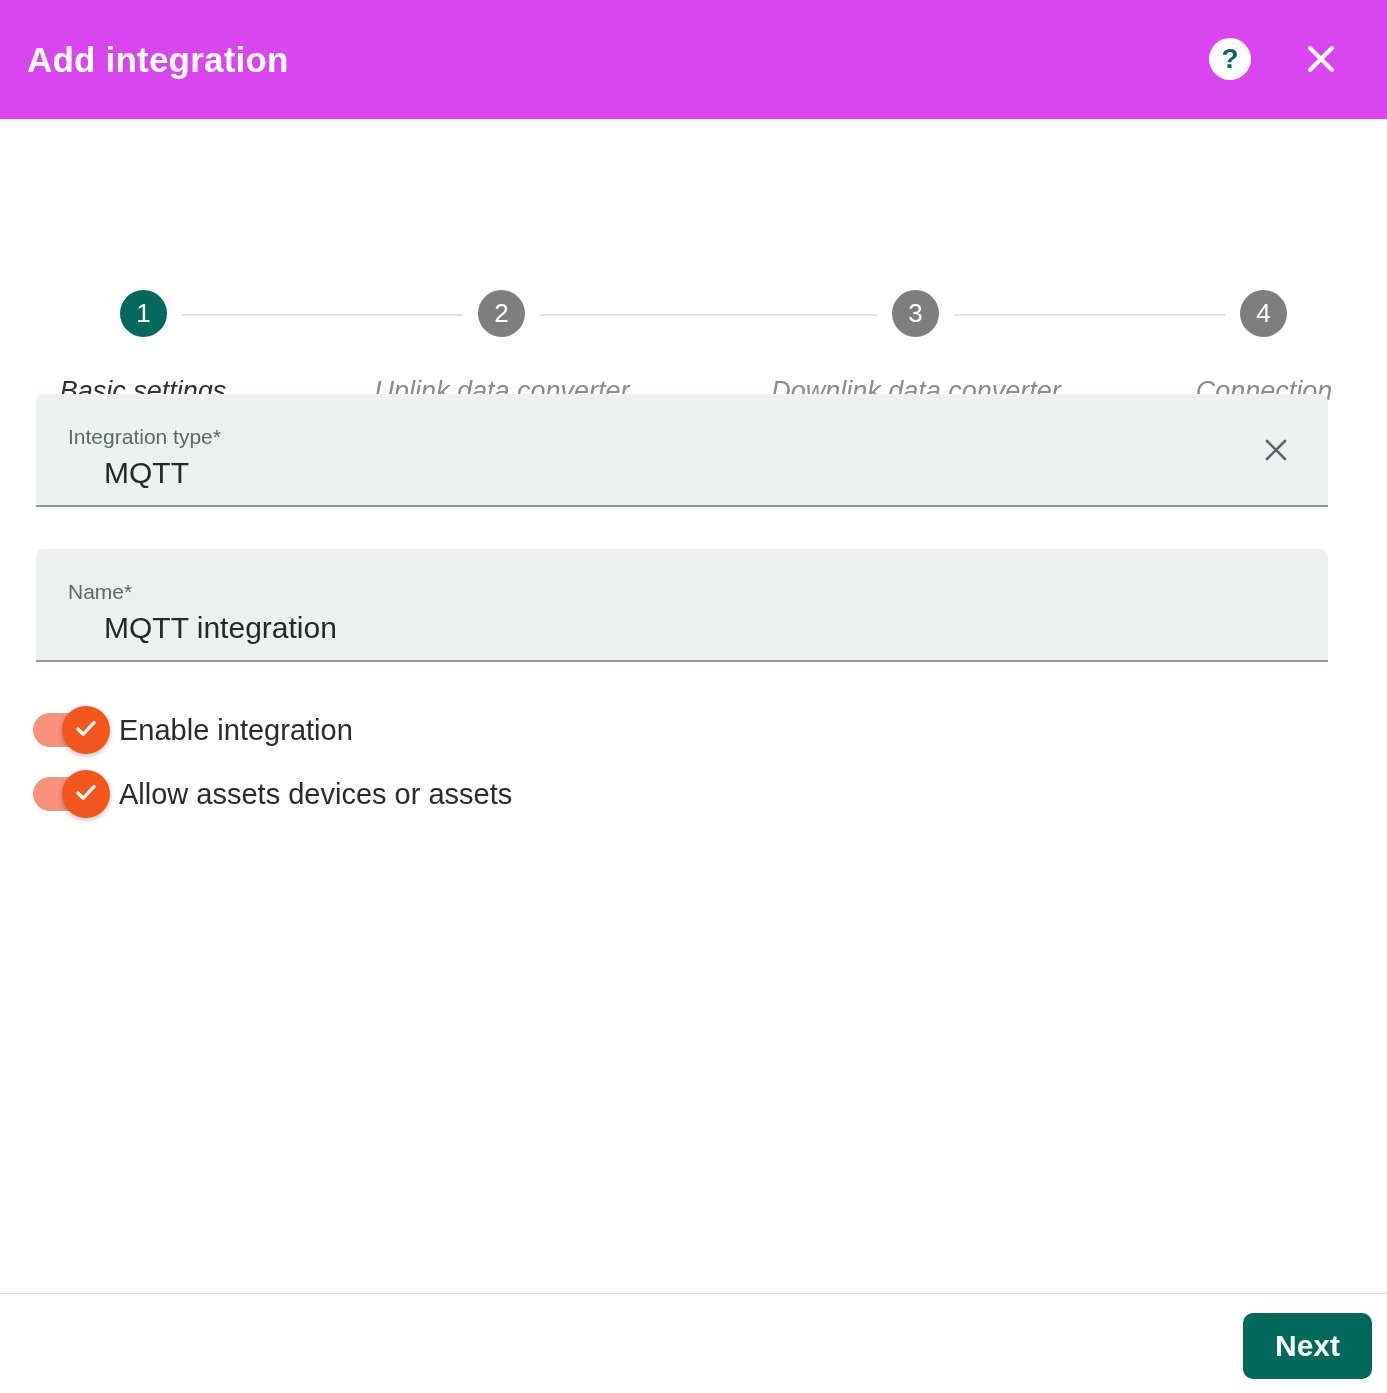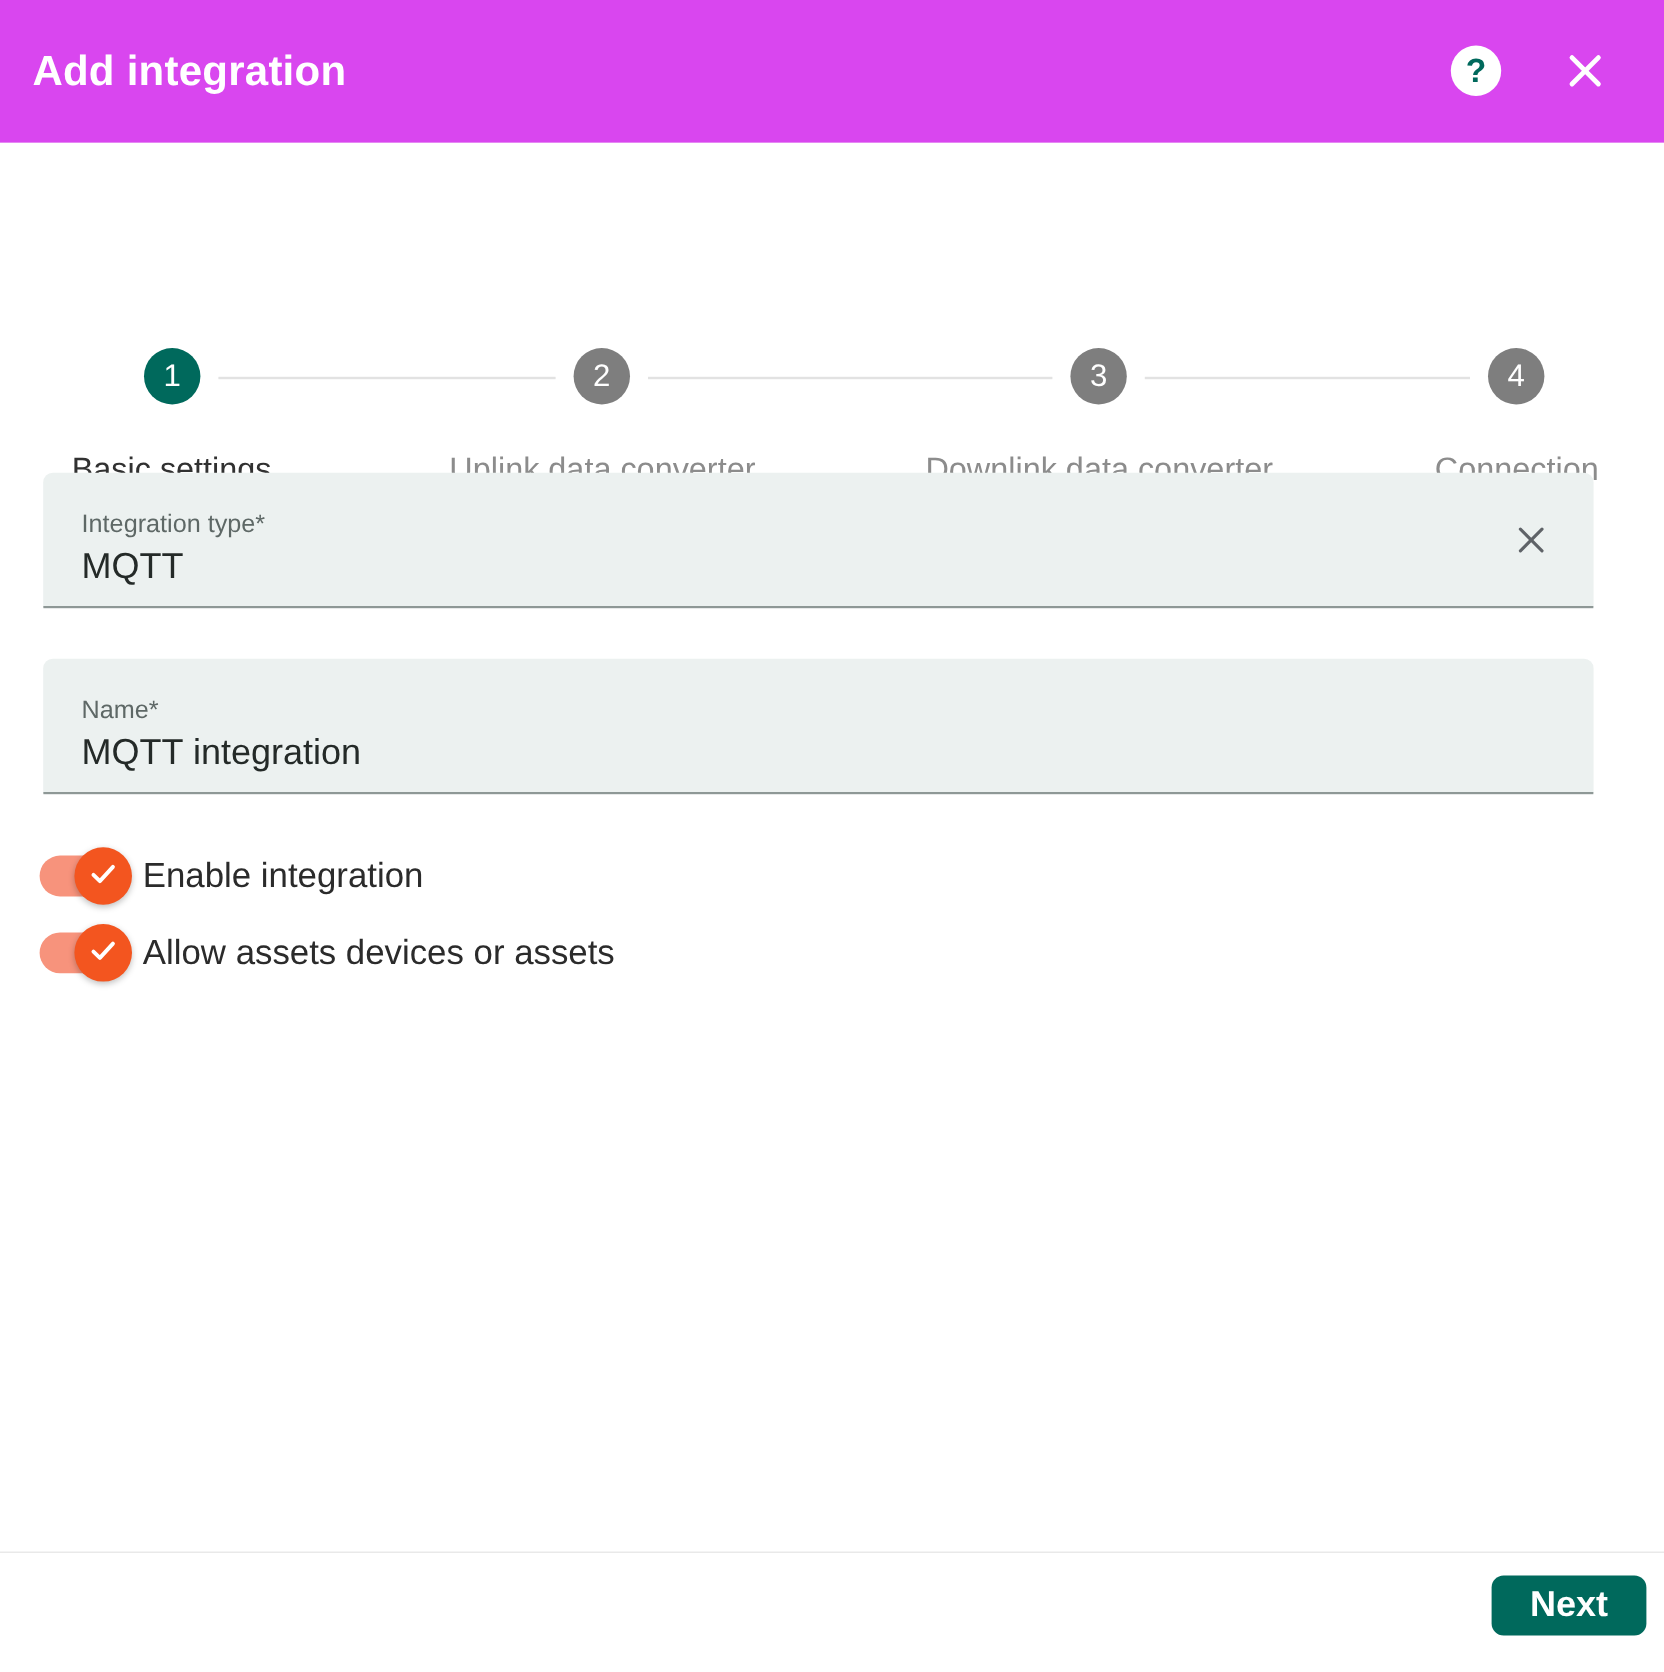"Basic settings" .step-label { font-style: none -> italic }
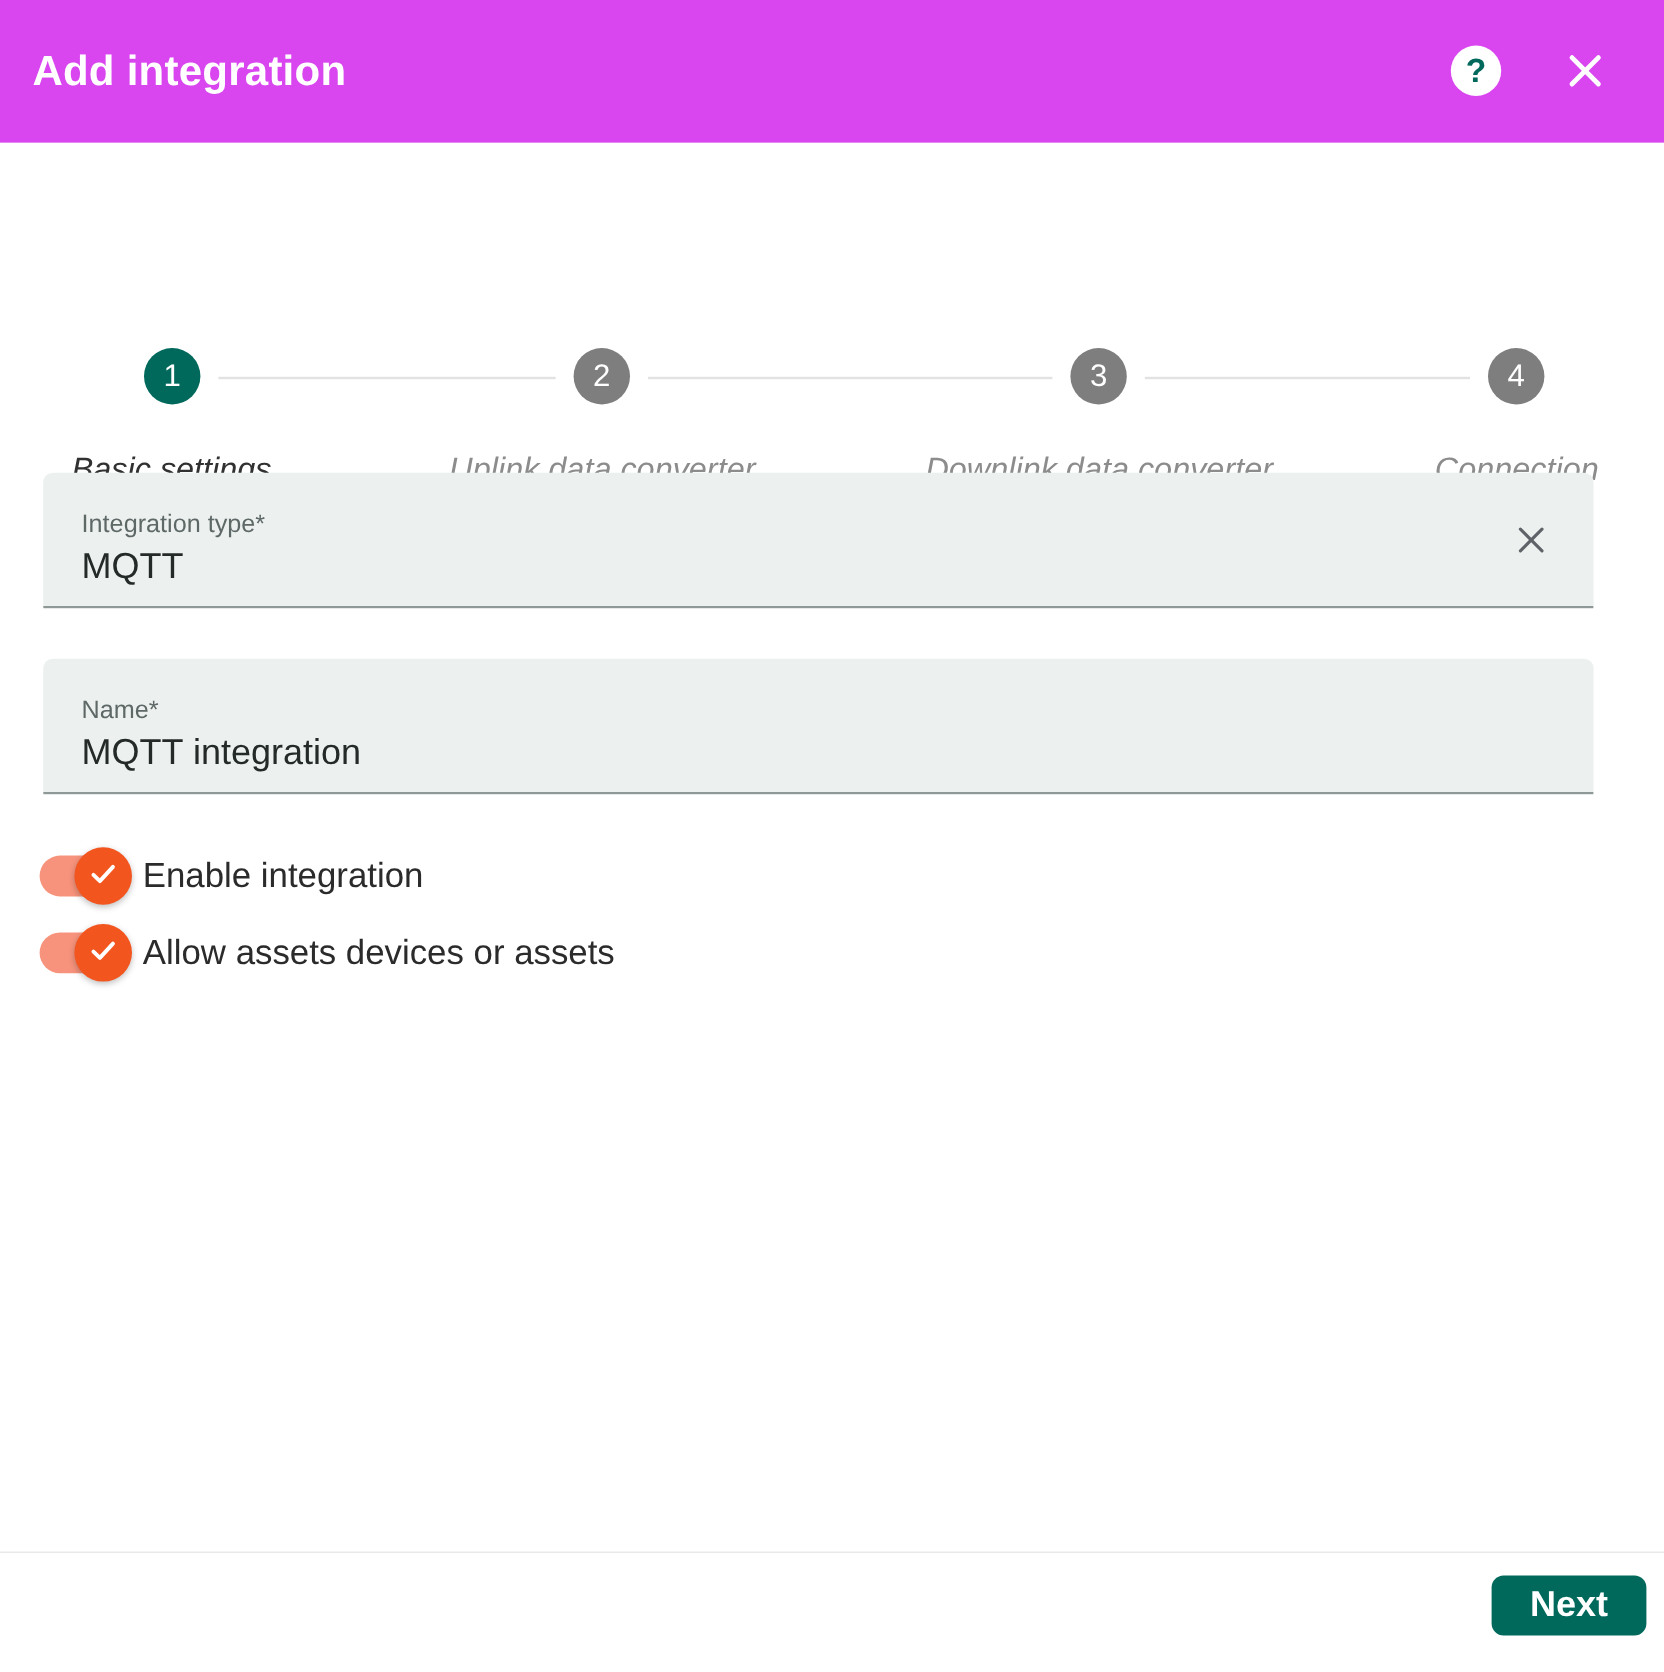"MQTT" .field-input { margin-left: none -> 36px }
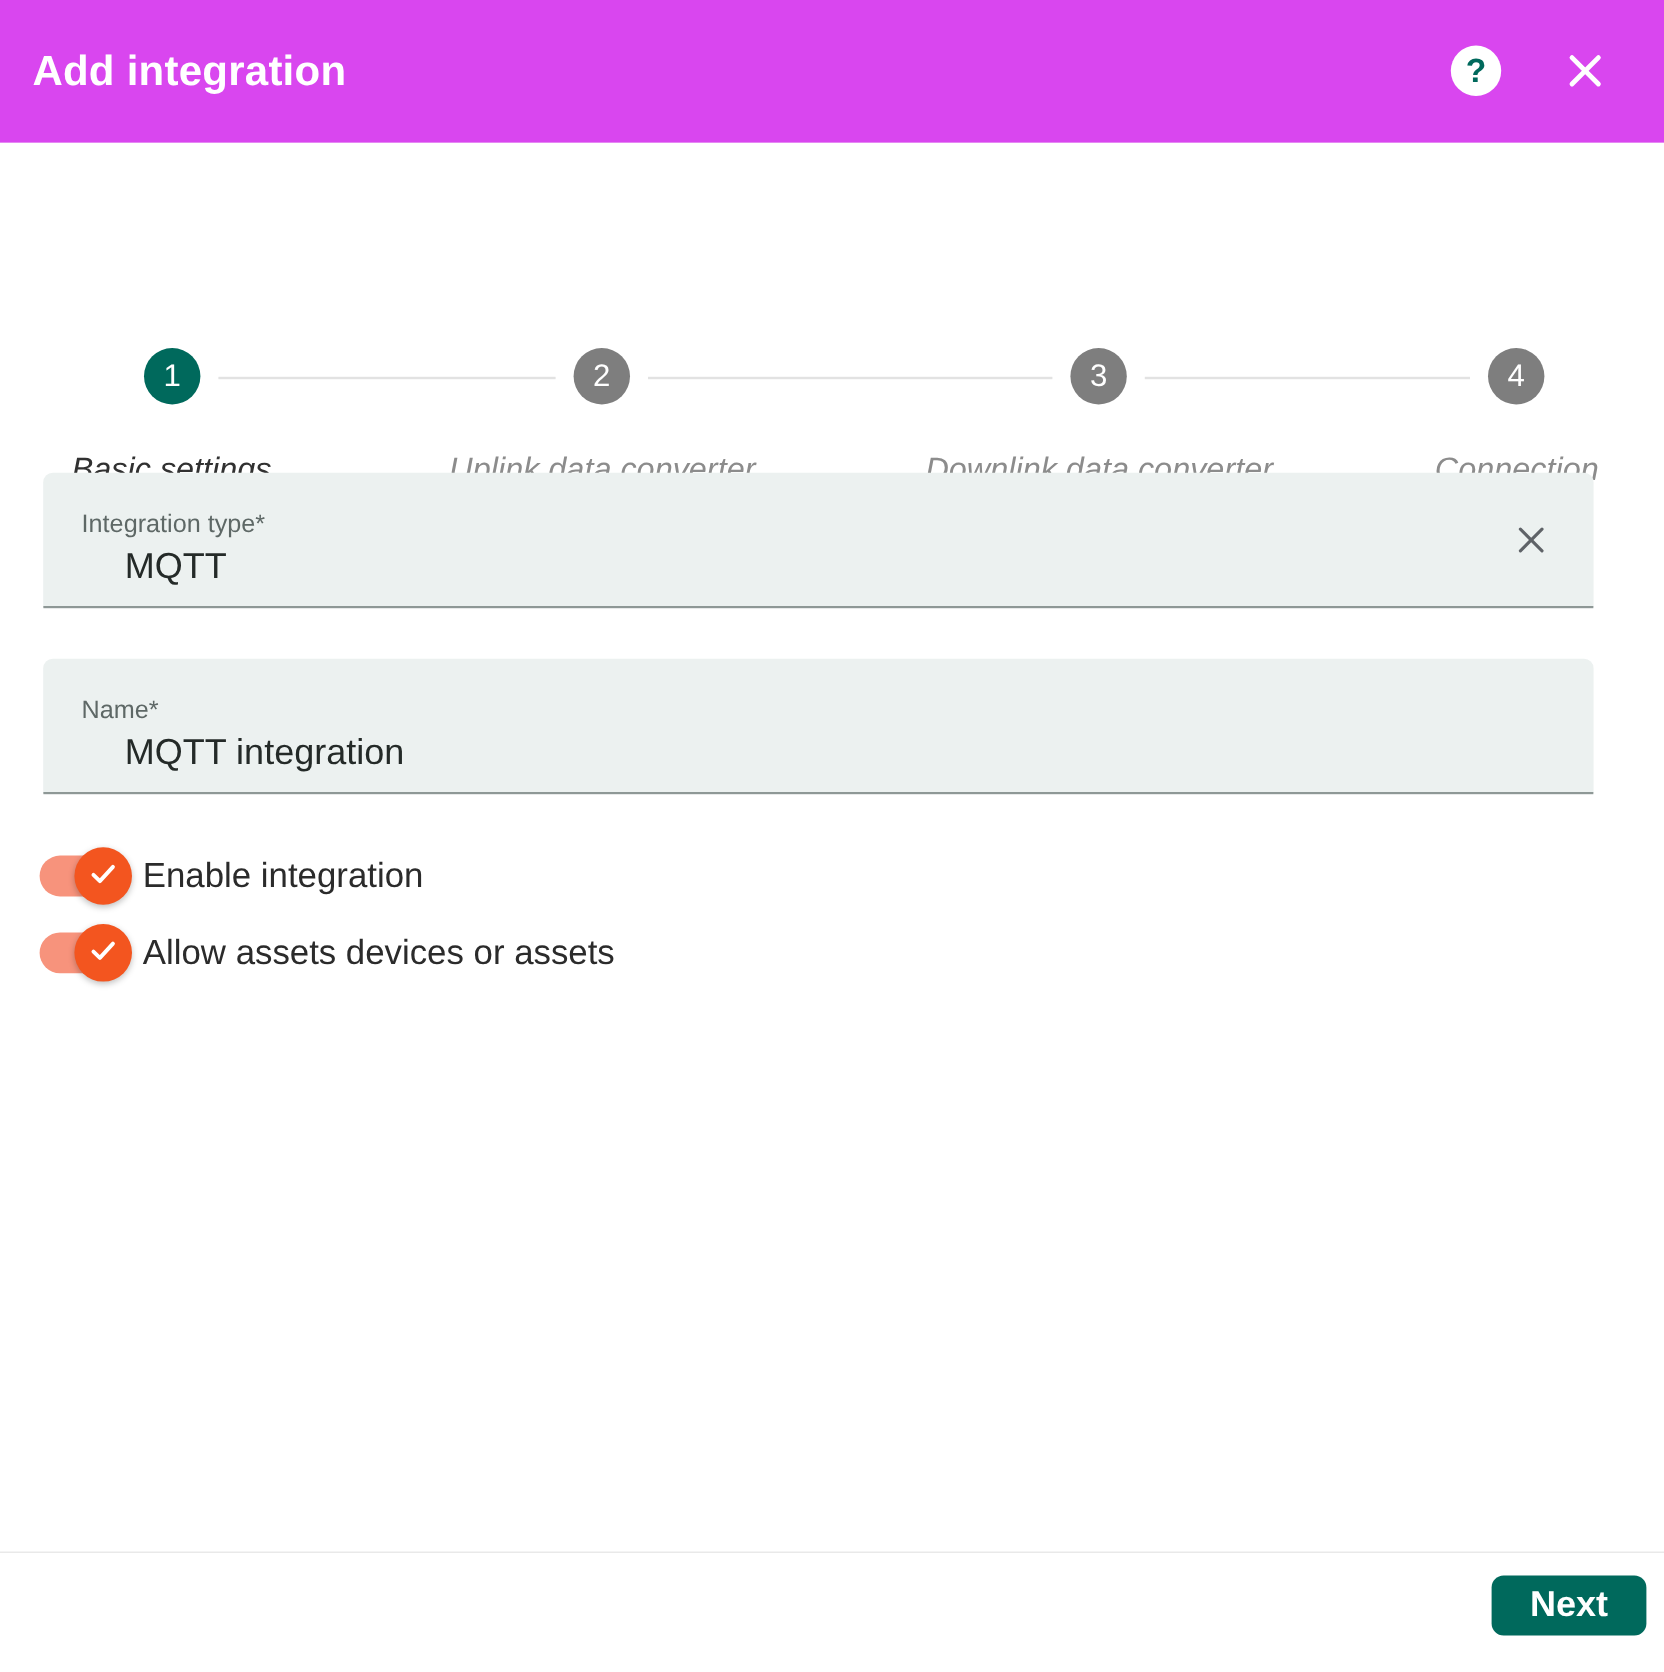"Next" .next-btn { height: 50px -> 66px }
